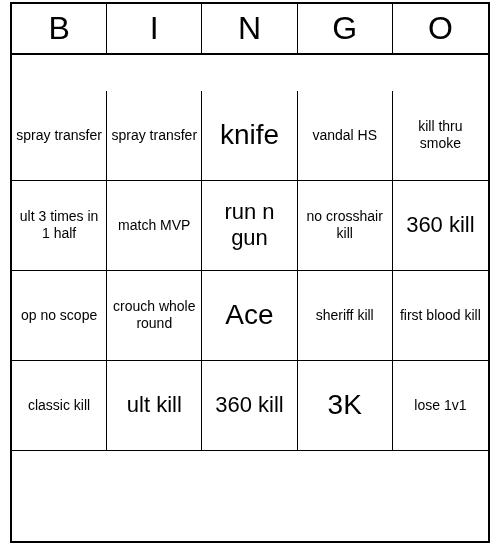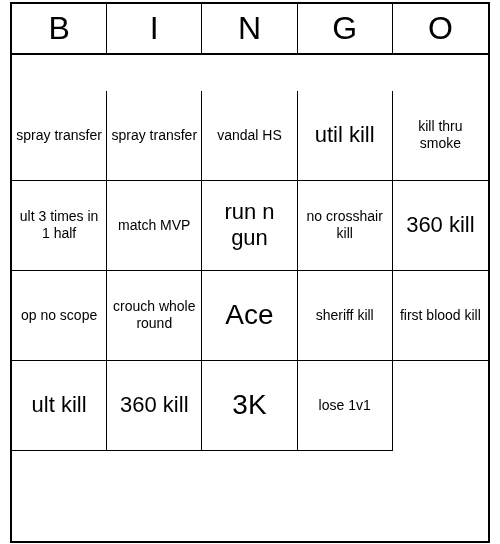"knife" div.bingo-cell { html: none -> <div> <span>knife</span> </div> }
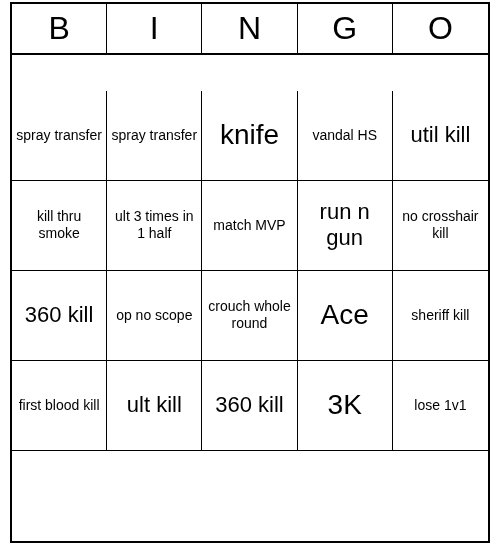"util kill" div.bingo-cell { html: <div> <span>util kill</span> </div> -> none }
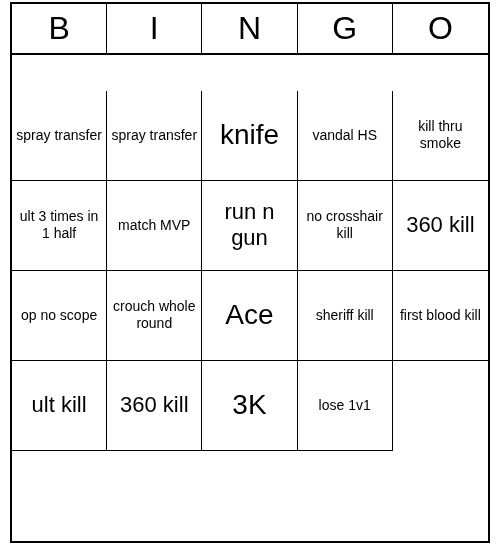"classic kill" div.bingo-cell { html: none -> <div> <span>classic kill</span> </div> }
